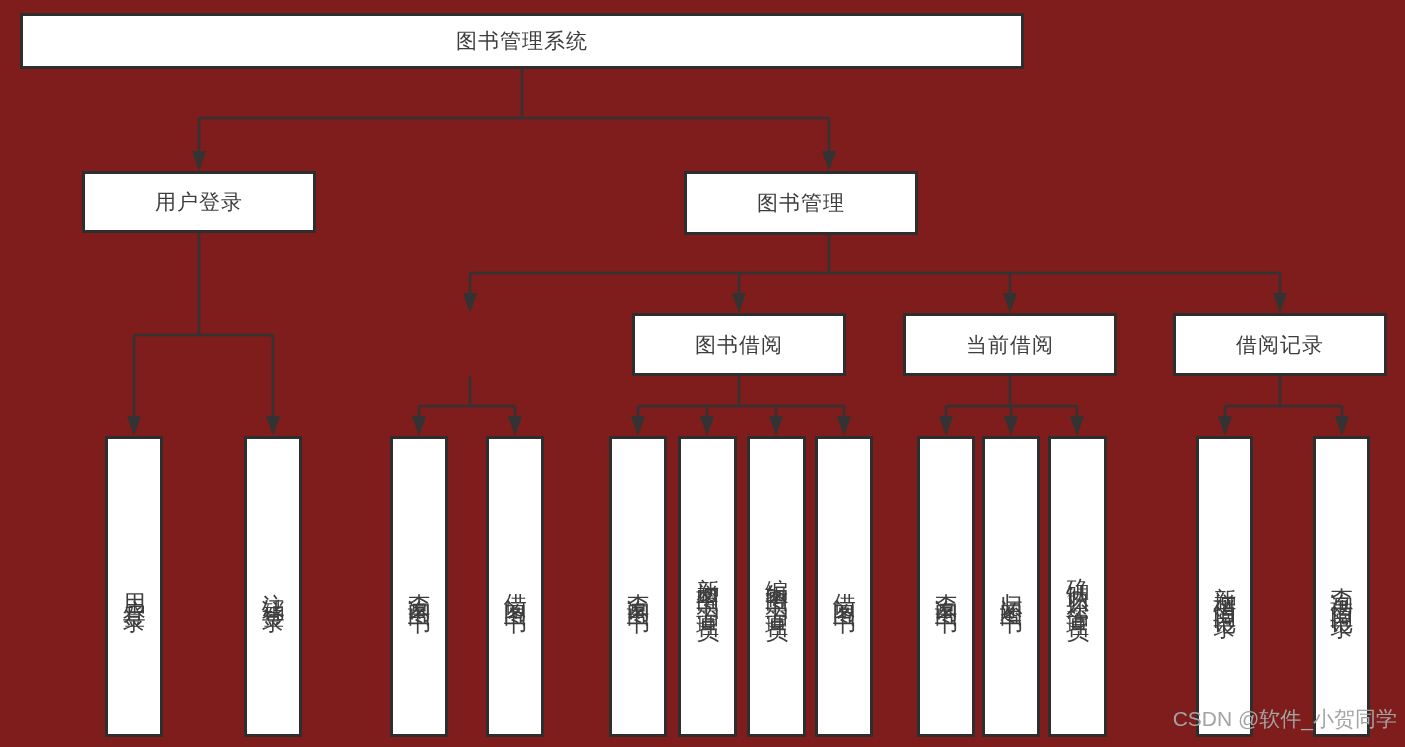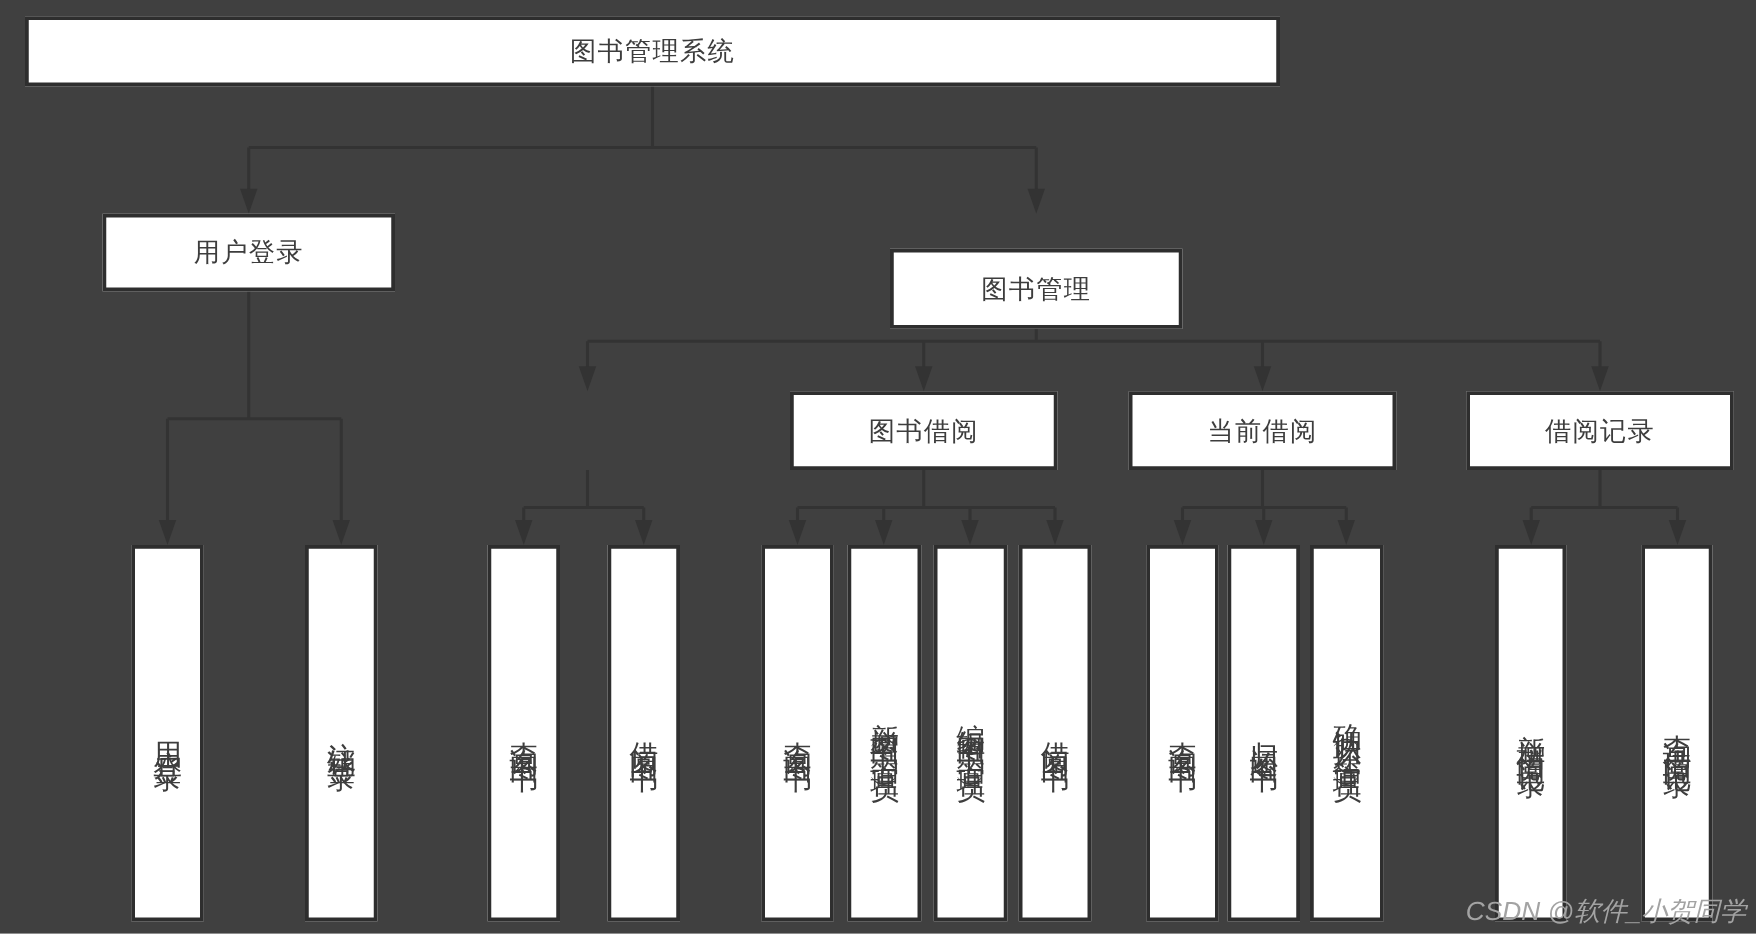"图书管理系统" .stage { background: #404040 -> #7f1d1d }
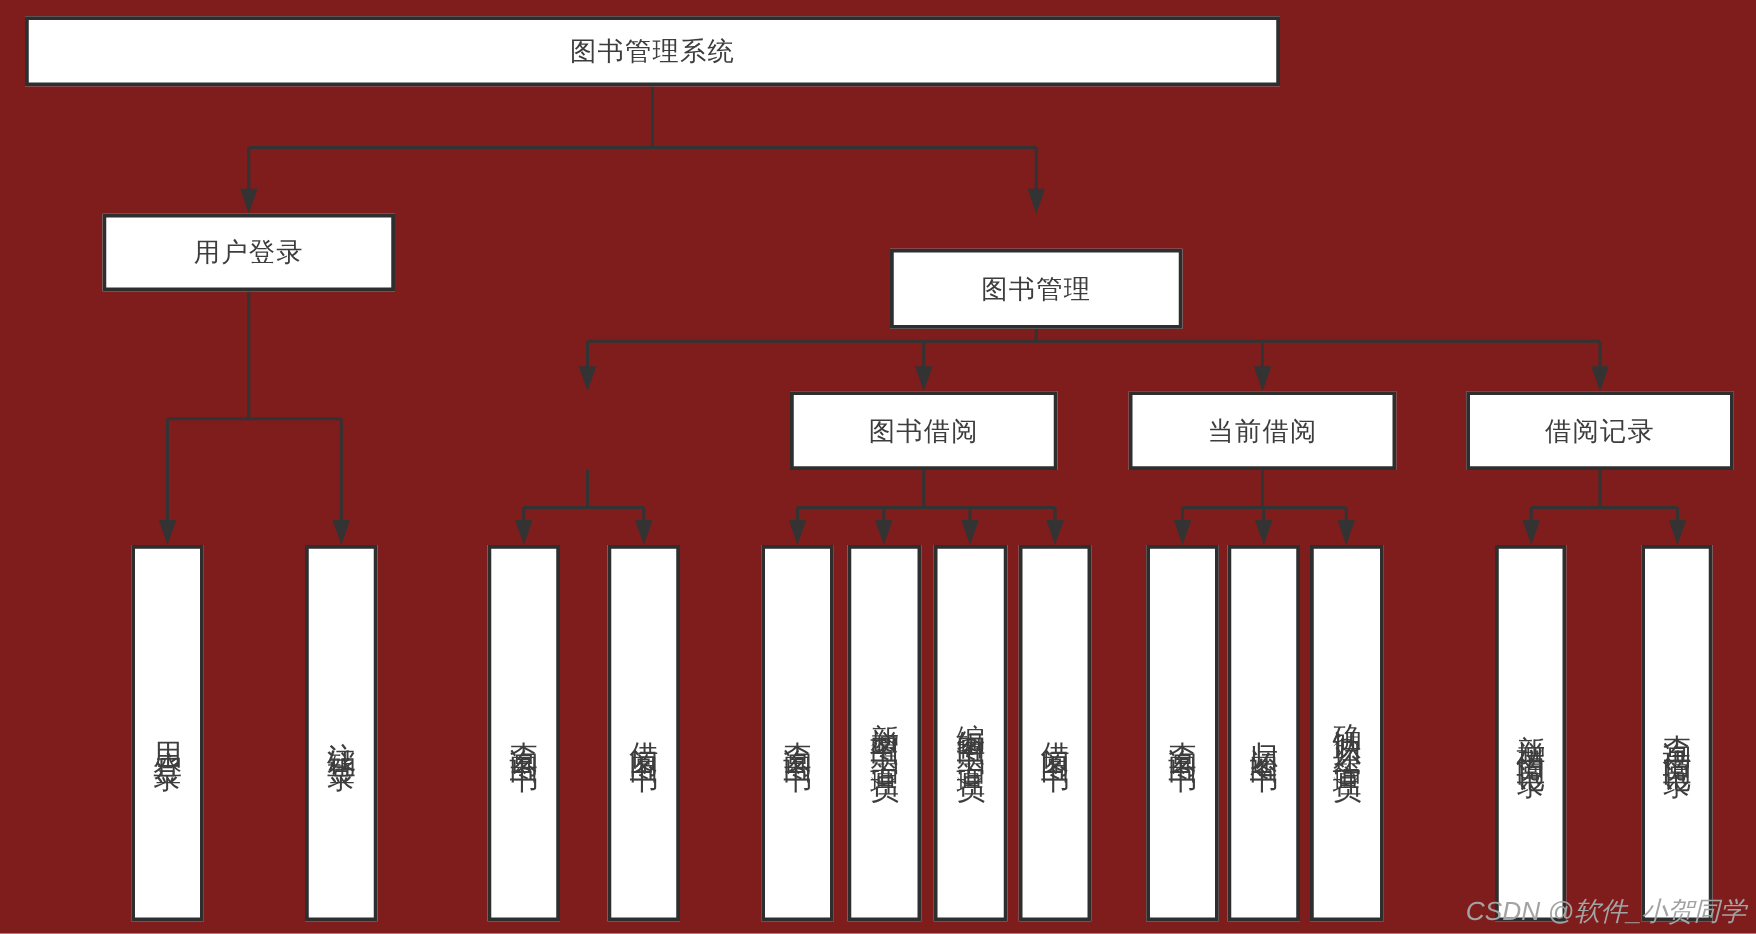"图书管理" div.node { left: 712px -> 684px; margin-top: 28px -> none }
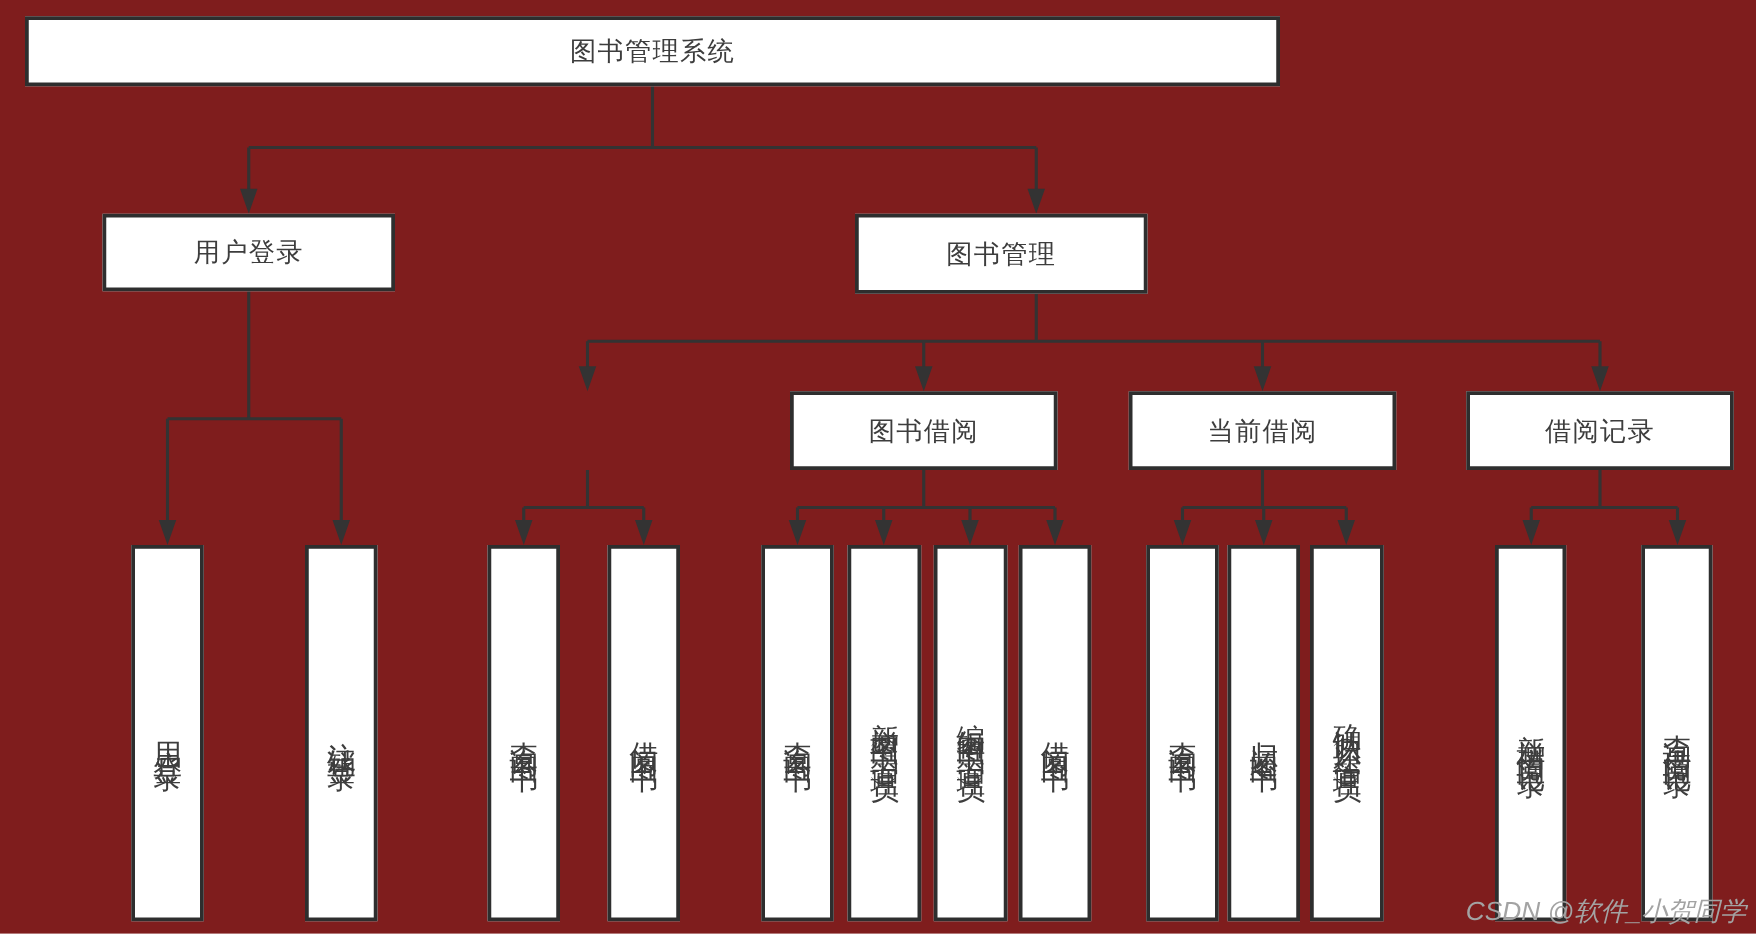"CSDN @软件_小贺同学" .watermark { bottom: 4px -> 14px; font-style: italic -> none }
